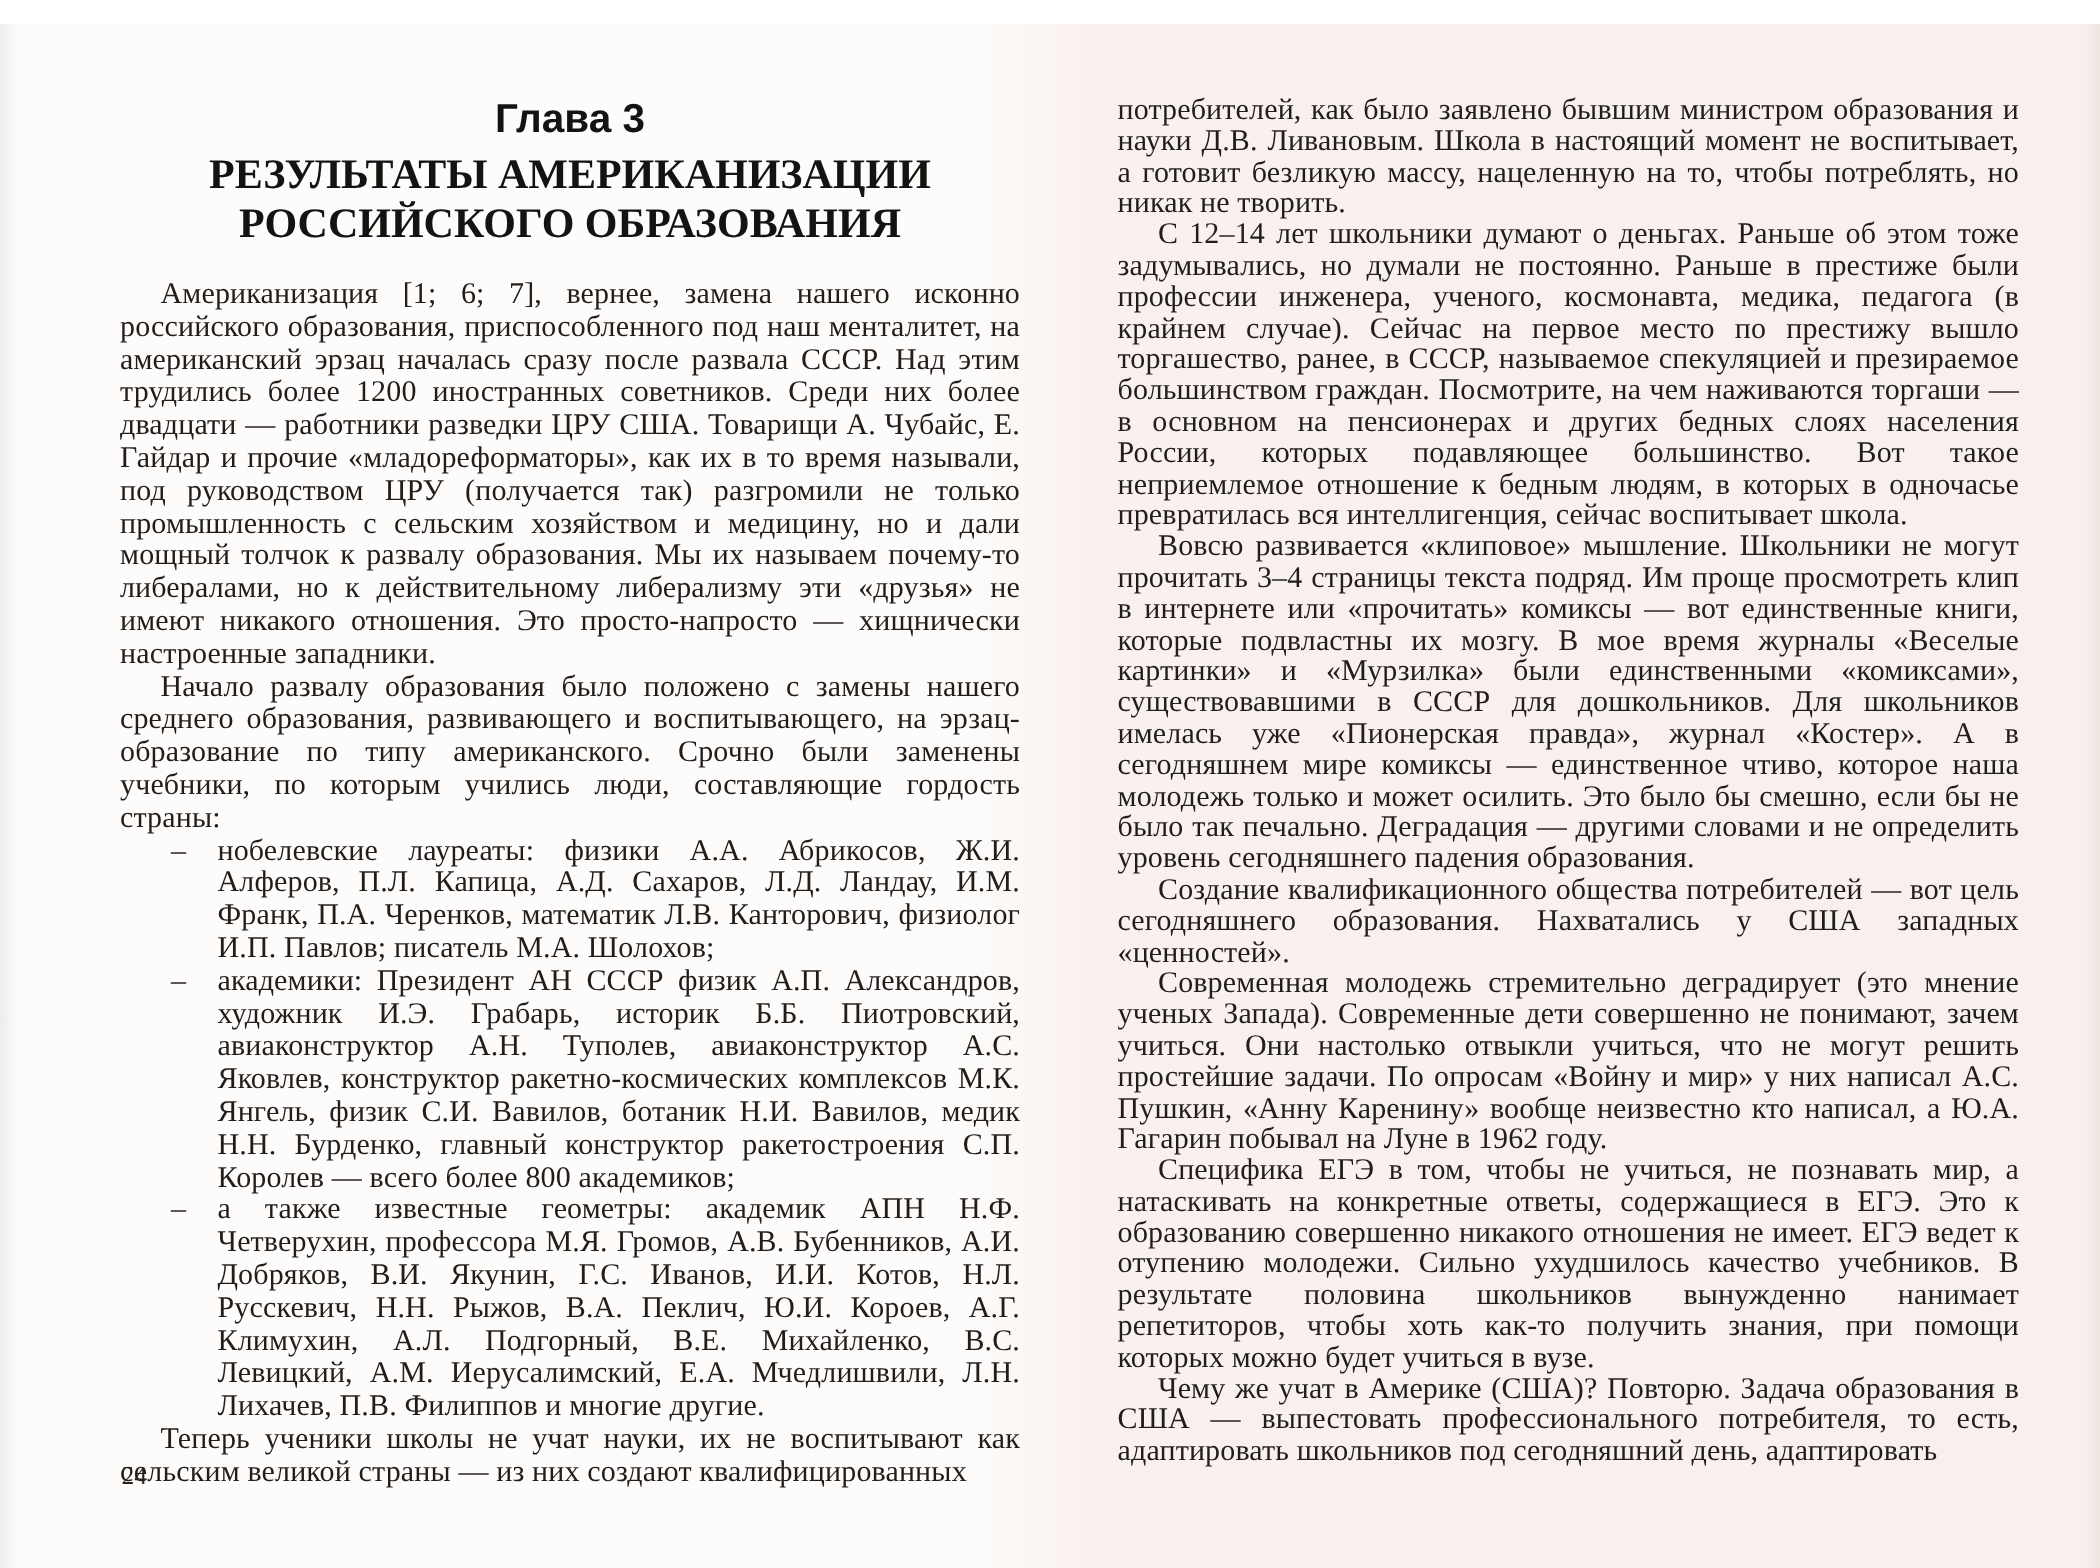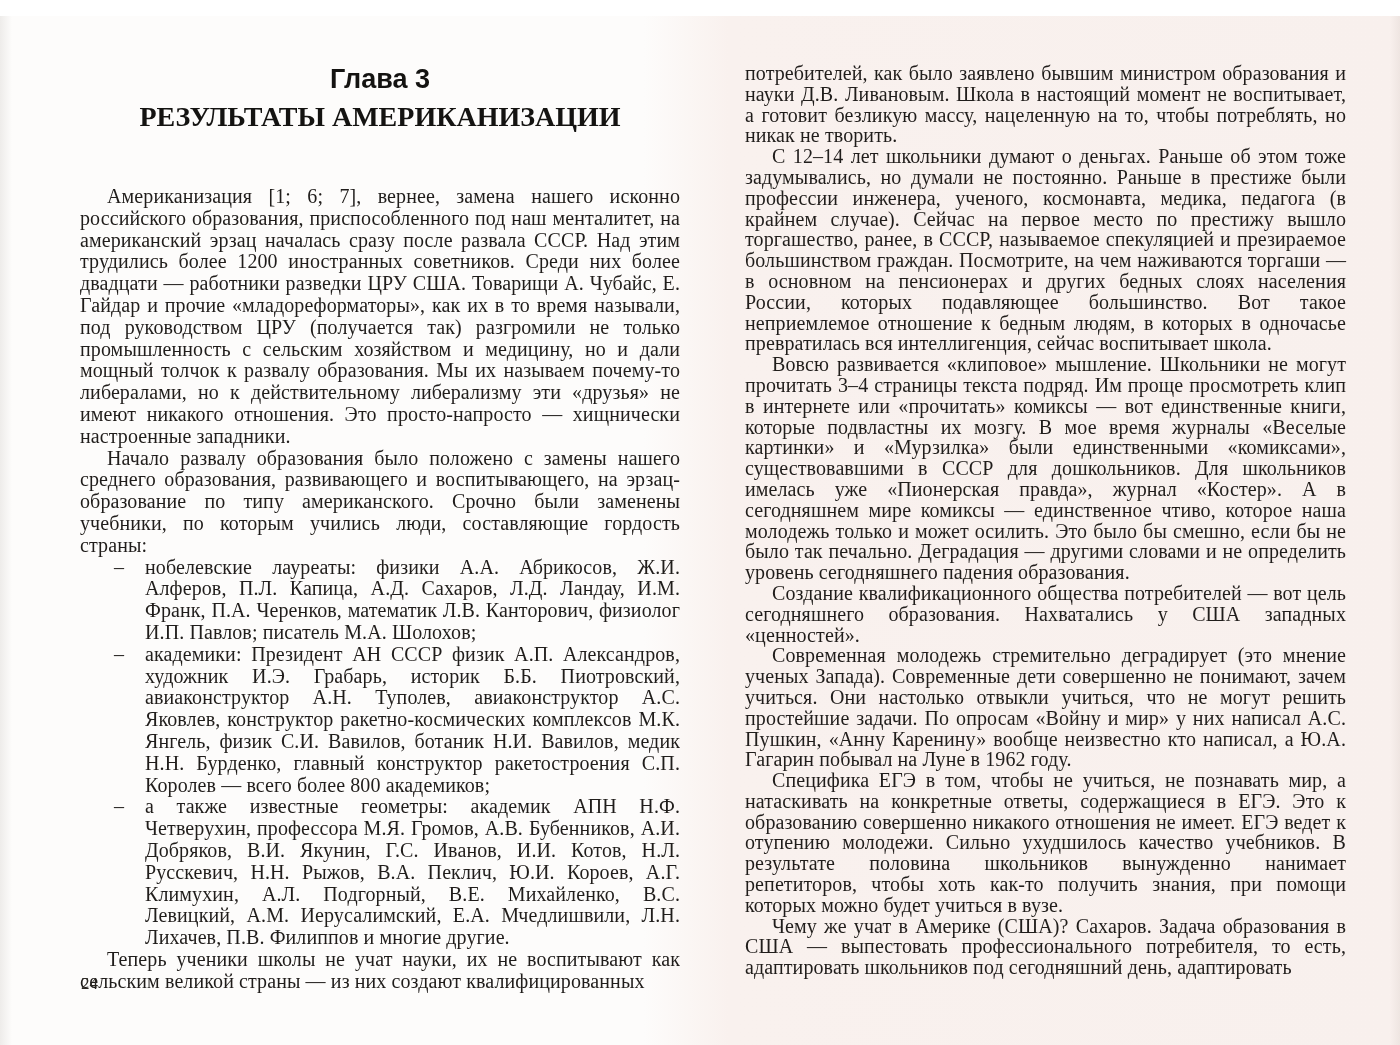"РОССИЙСКОГО ОБРАЗОВАНИЯ" div { html: none -> <div>РОССИЙСКОГО ОБРАЗОВАНИЯ</div> }
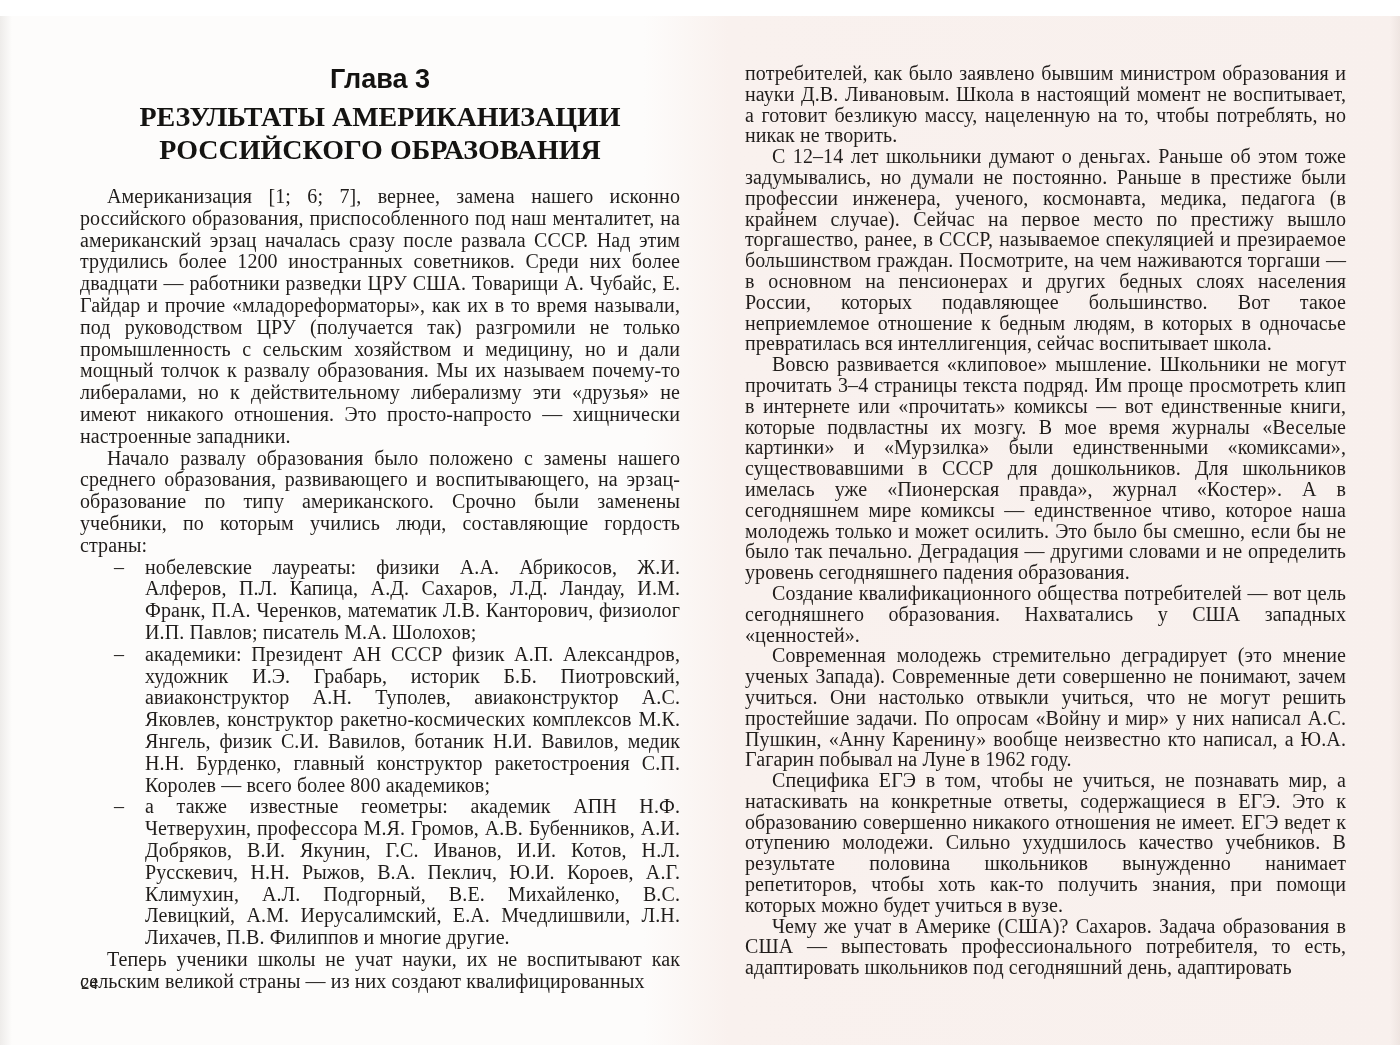"Чему же учат в Америке" p.para { text: Сахаров -> Повторю }
